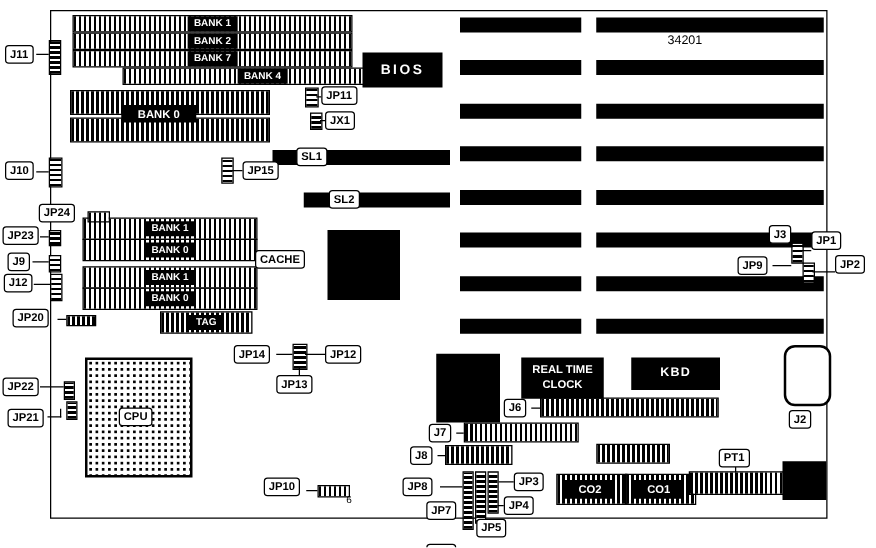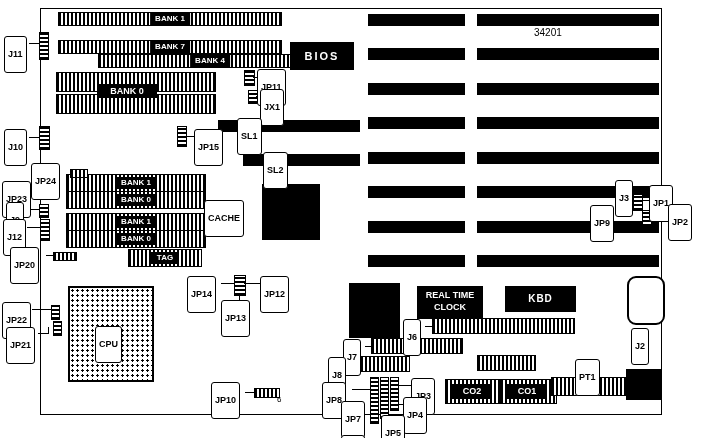"BANK 2" div.stripe { html: none -> <div> <div>BANK 2</div> </div> }
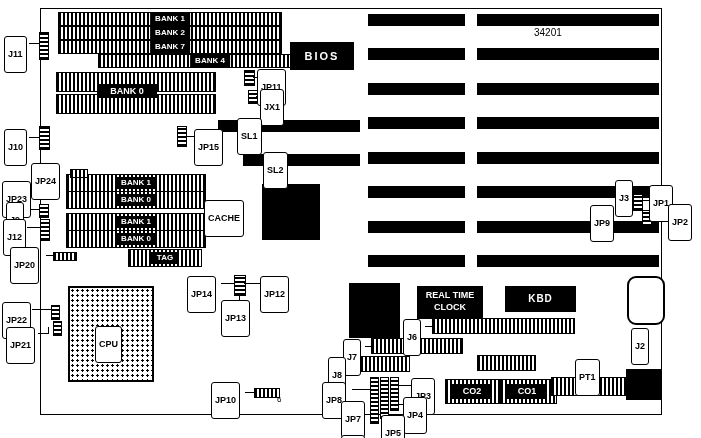"J11" .lb { padding: 11px 3px -> 0 3px }
